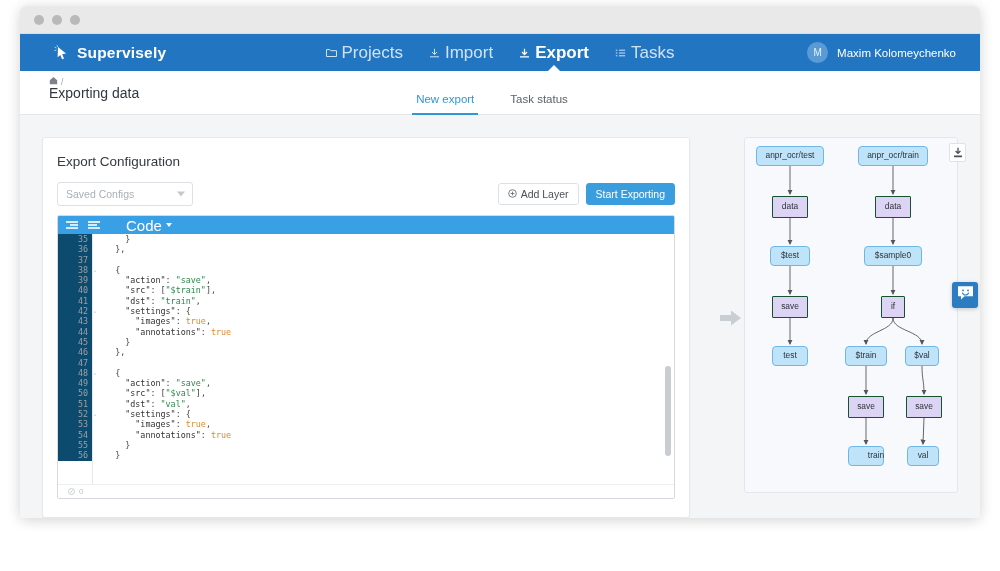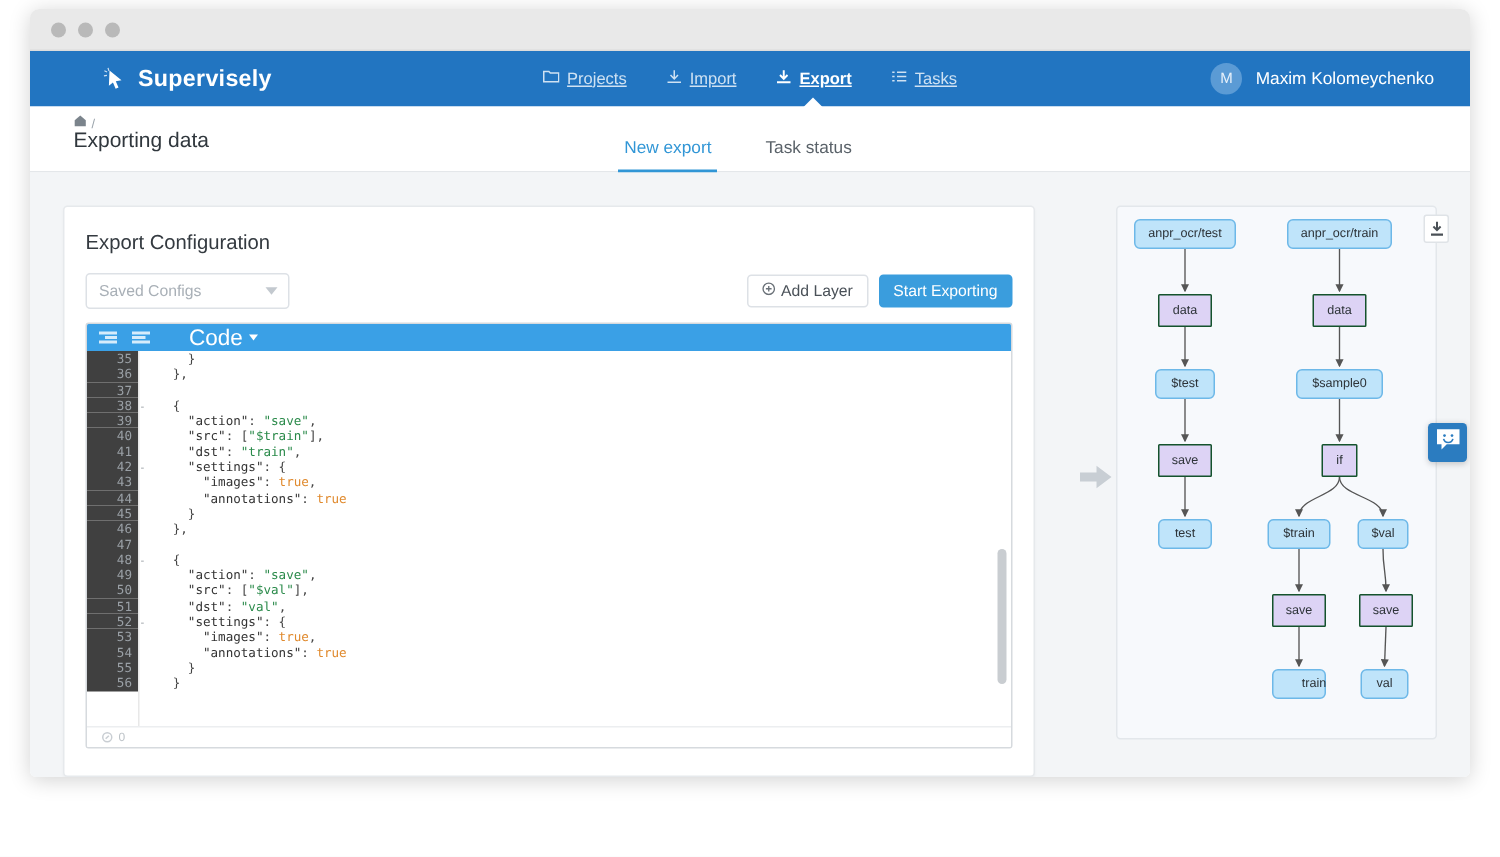"Supervisely" .brand { padding-left: 48px -> 33px }
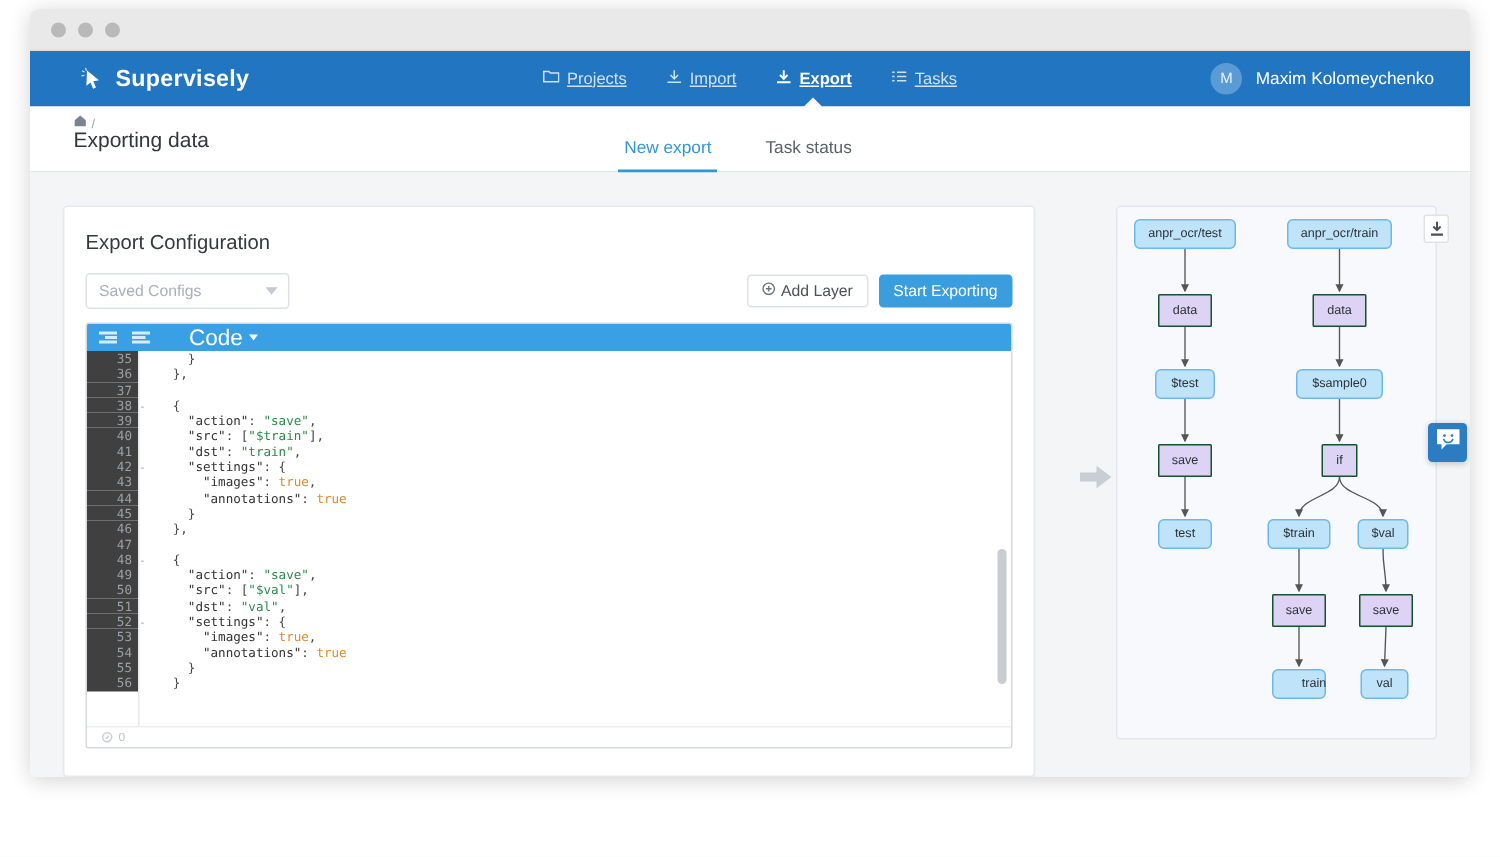"Projects" .nav-item { font-size: 11px -> 17px; text-decoration: underline -> none }
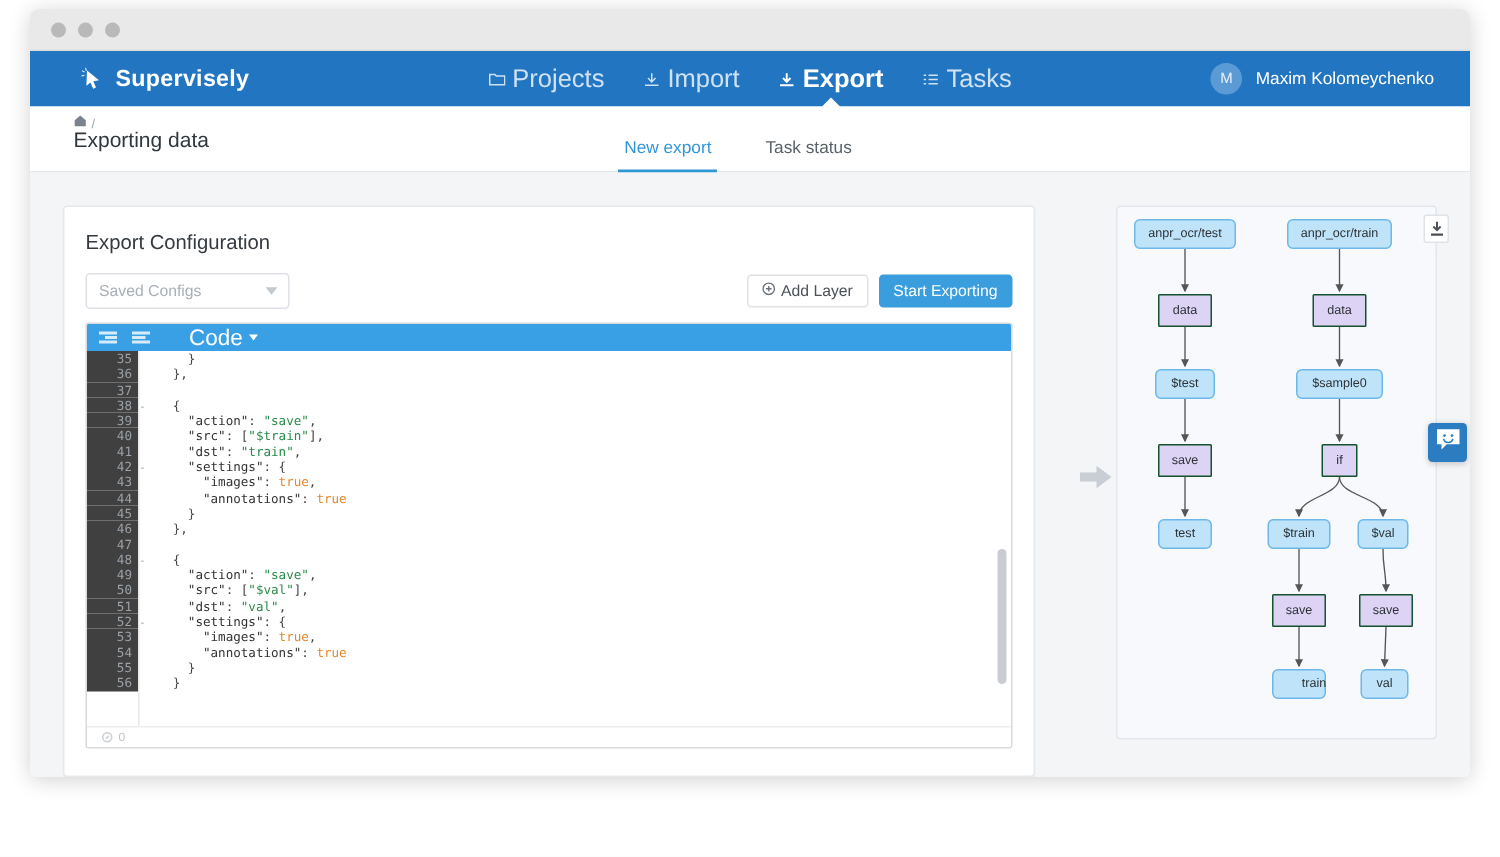"35" .ln { background: #404040 -> #0c4a6e }
